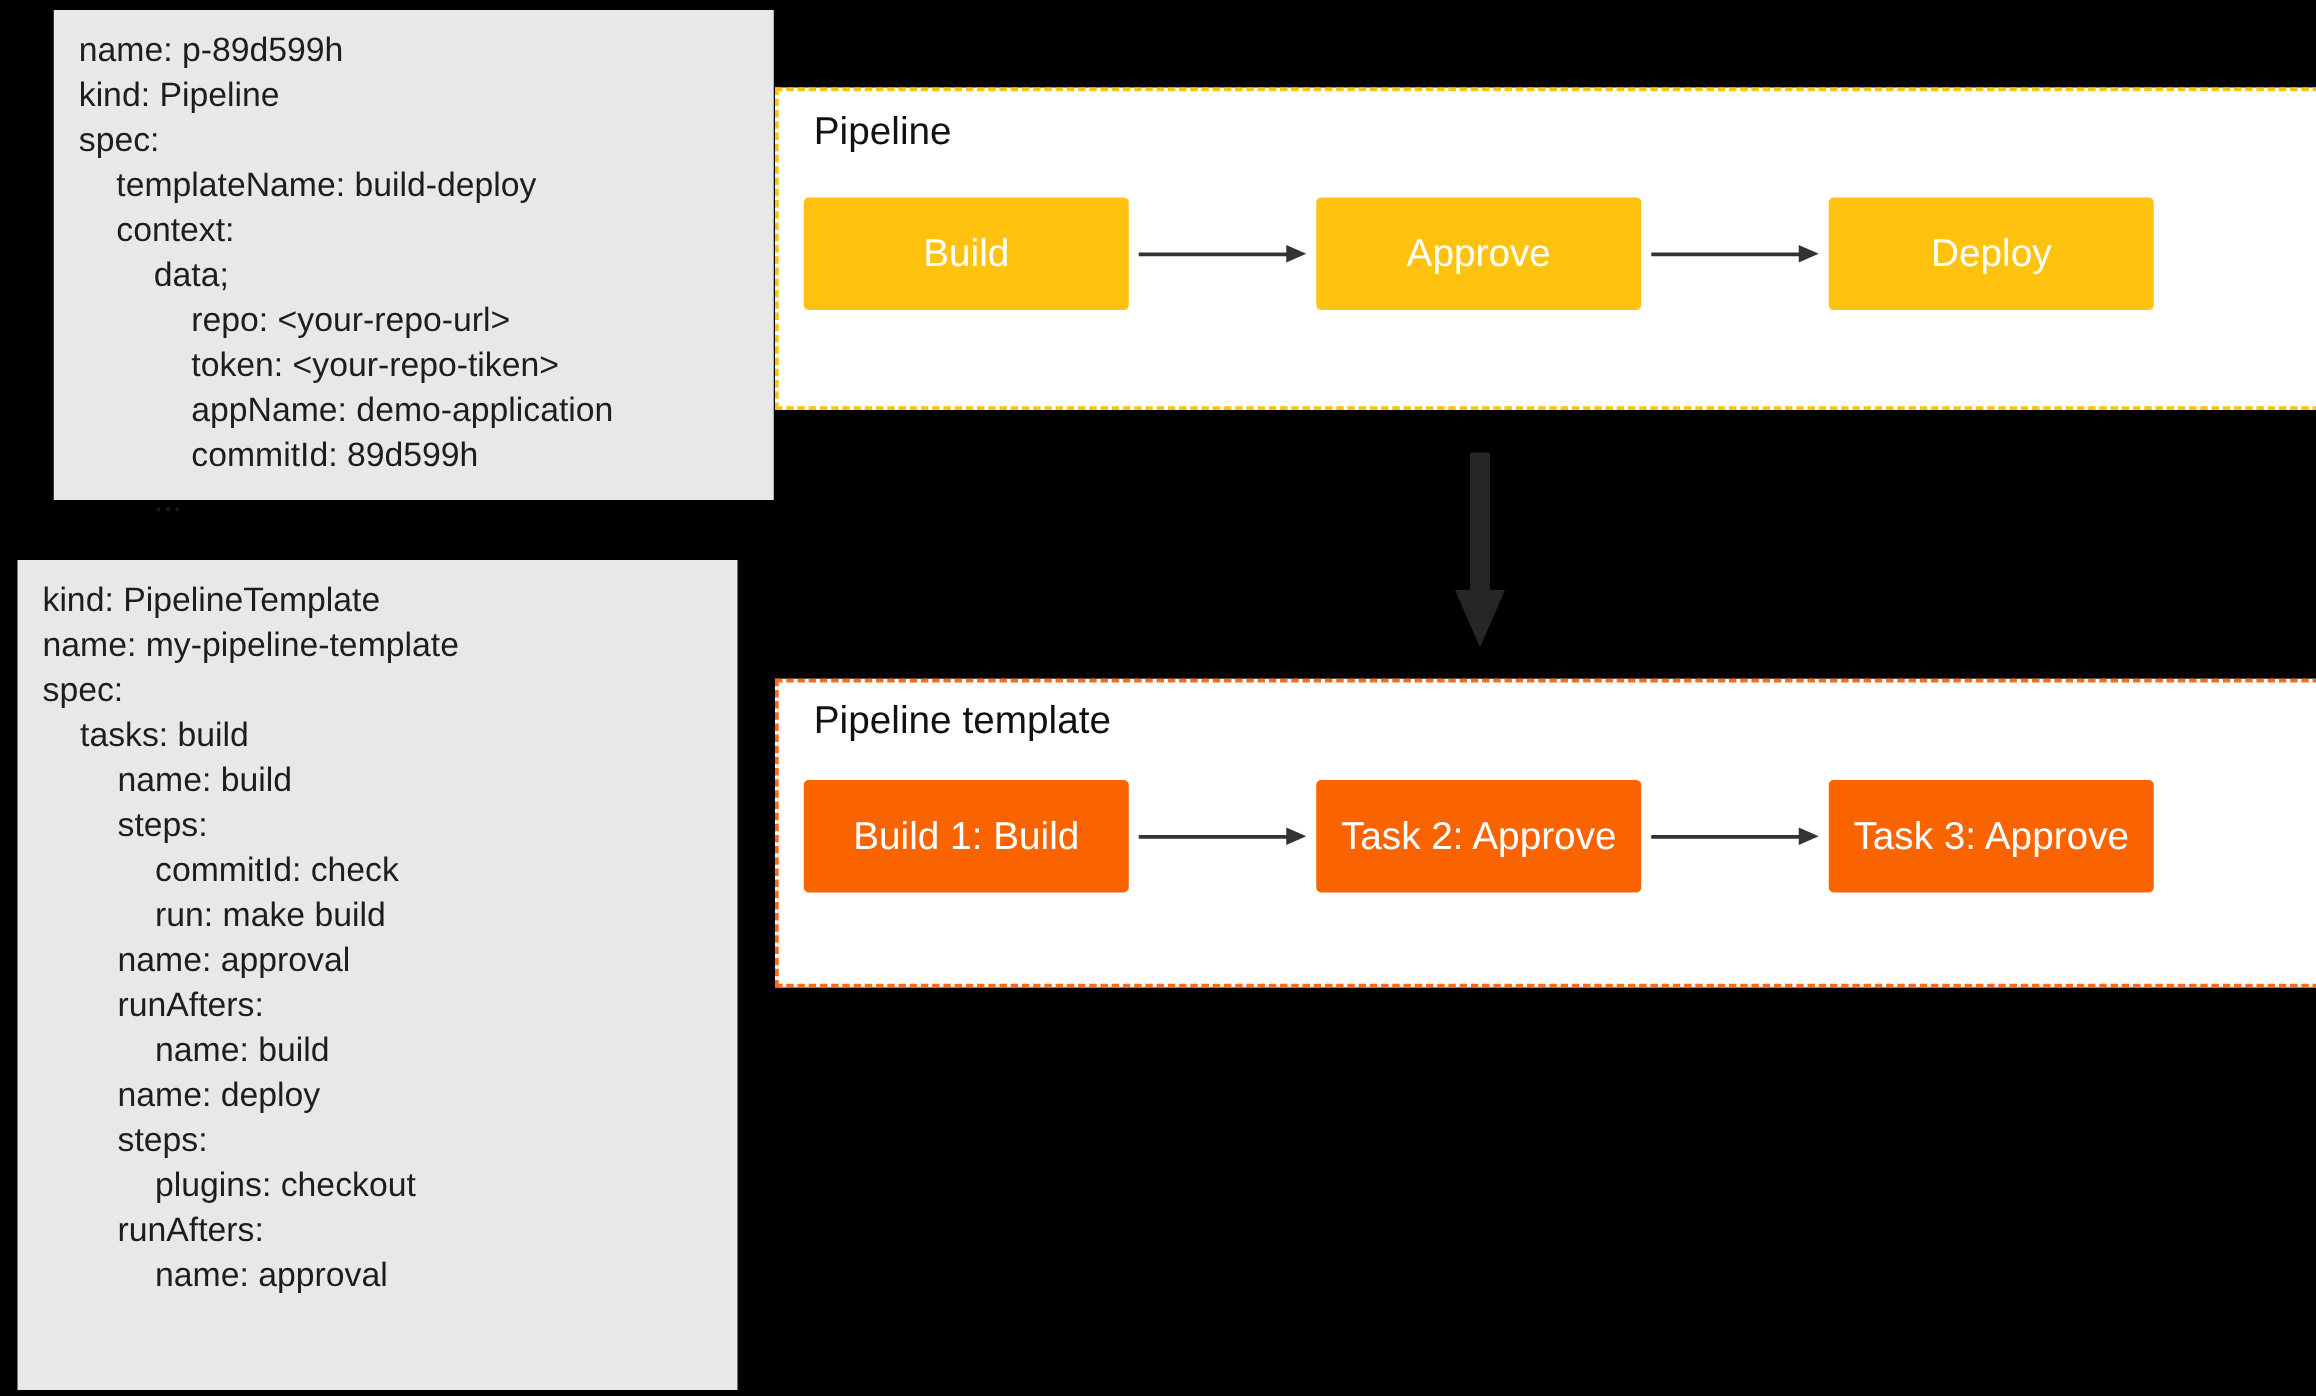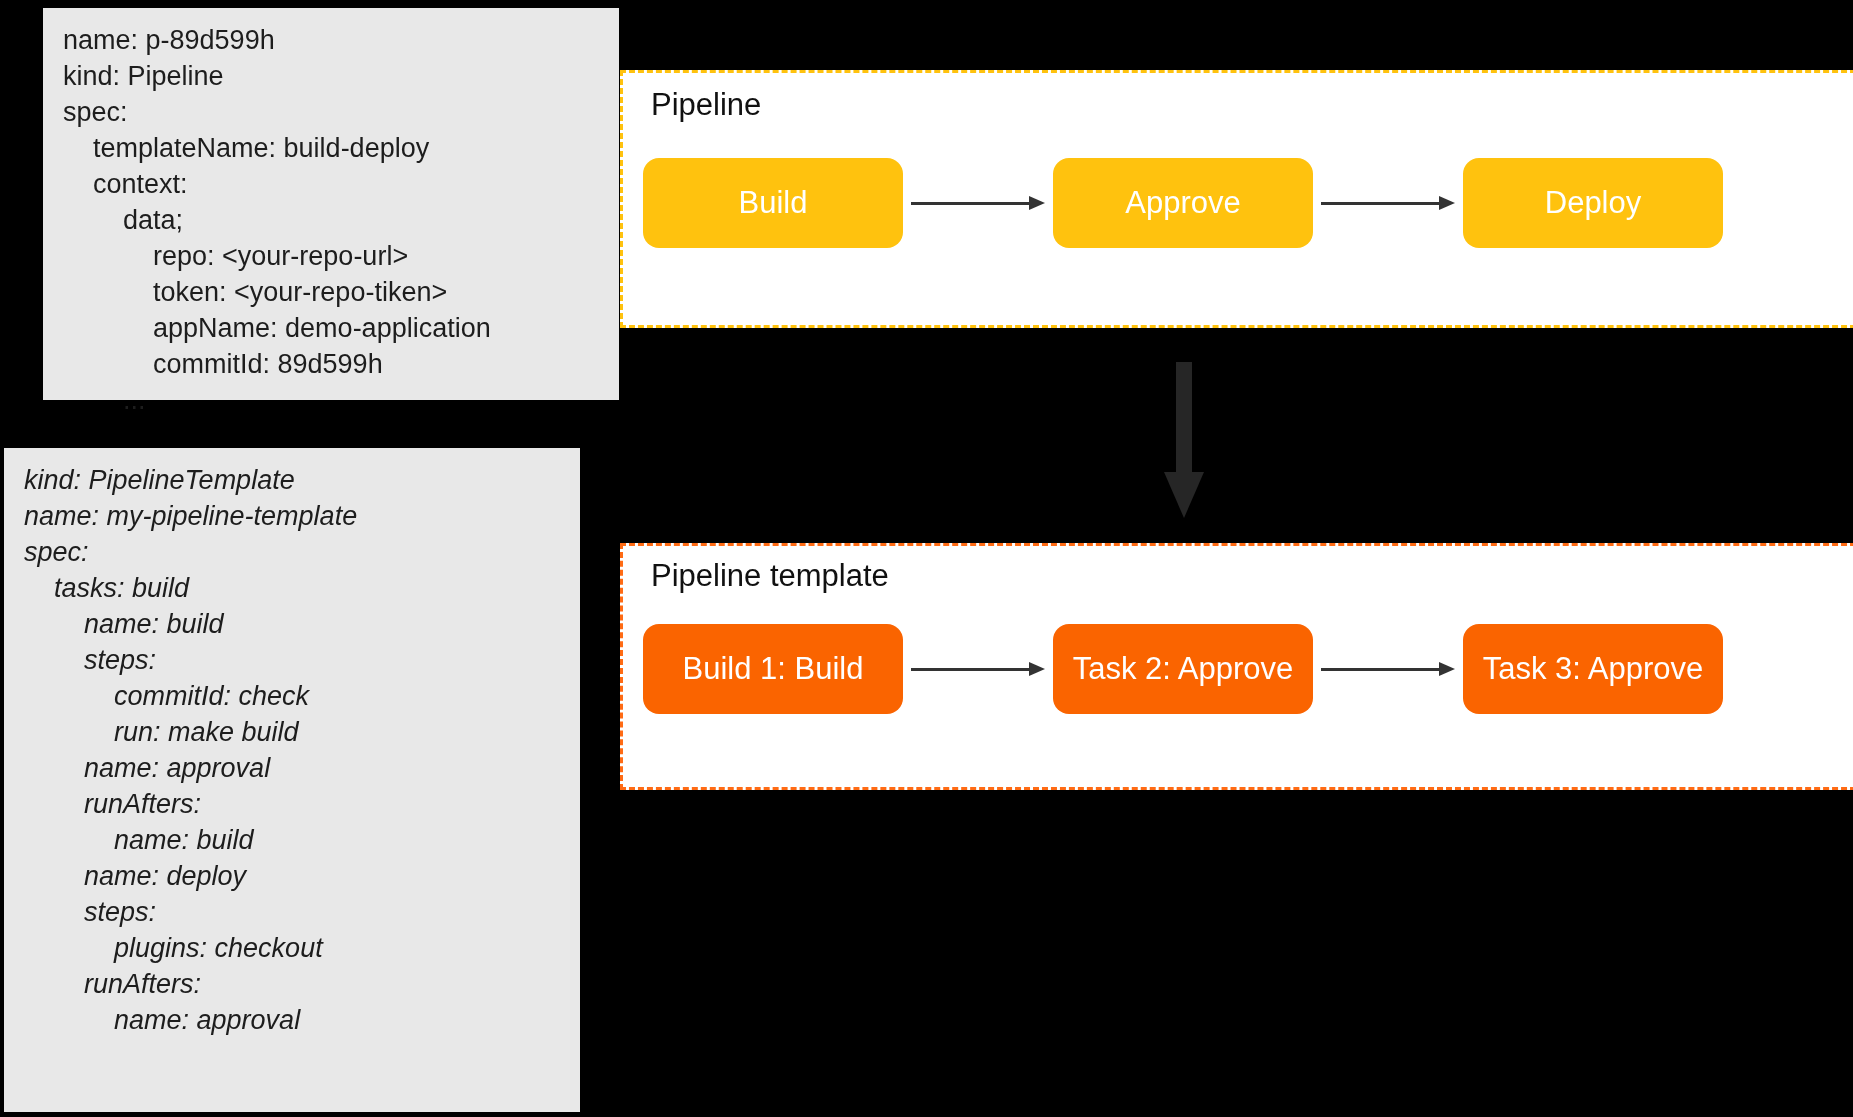"Build" .node { border-radius: 16px -> 4px }
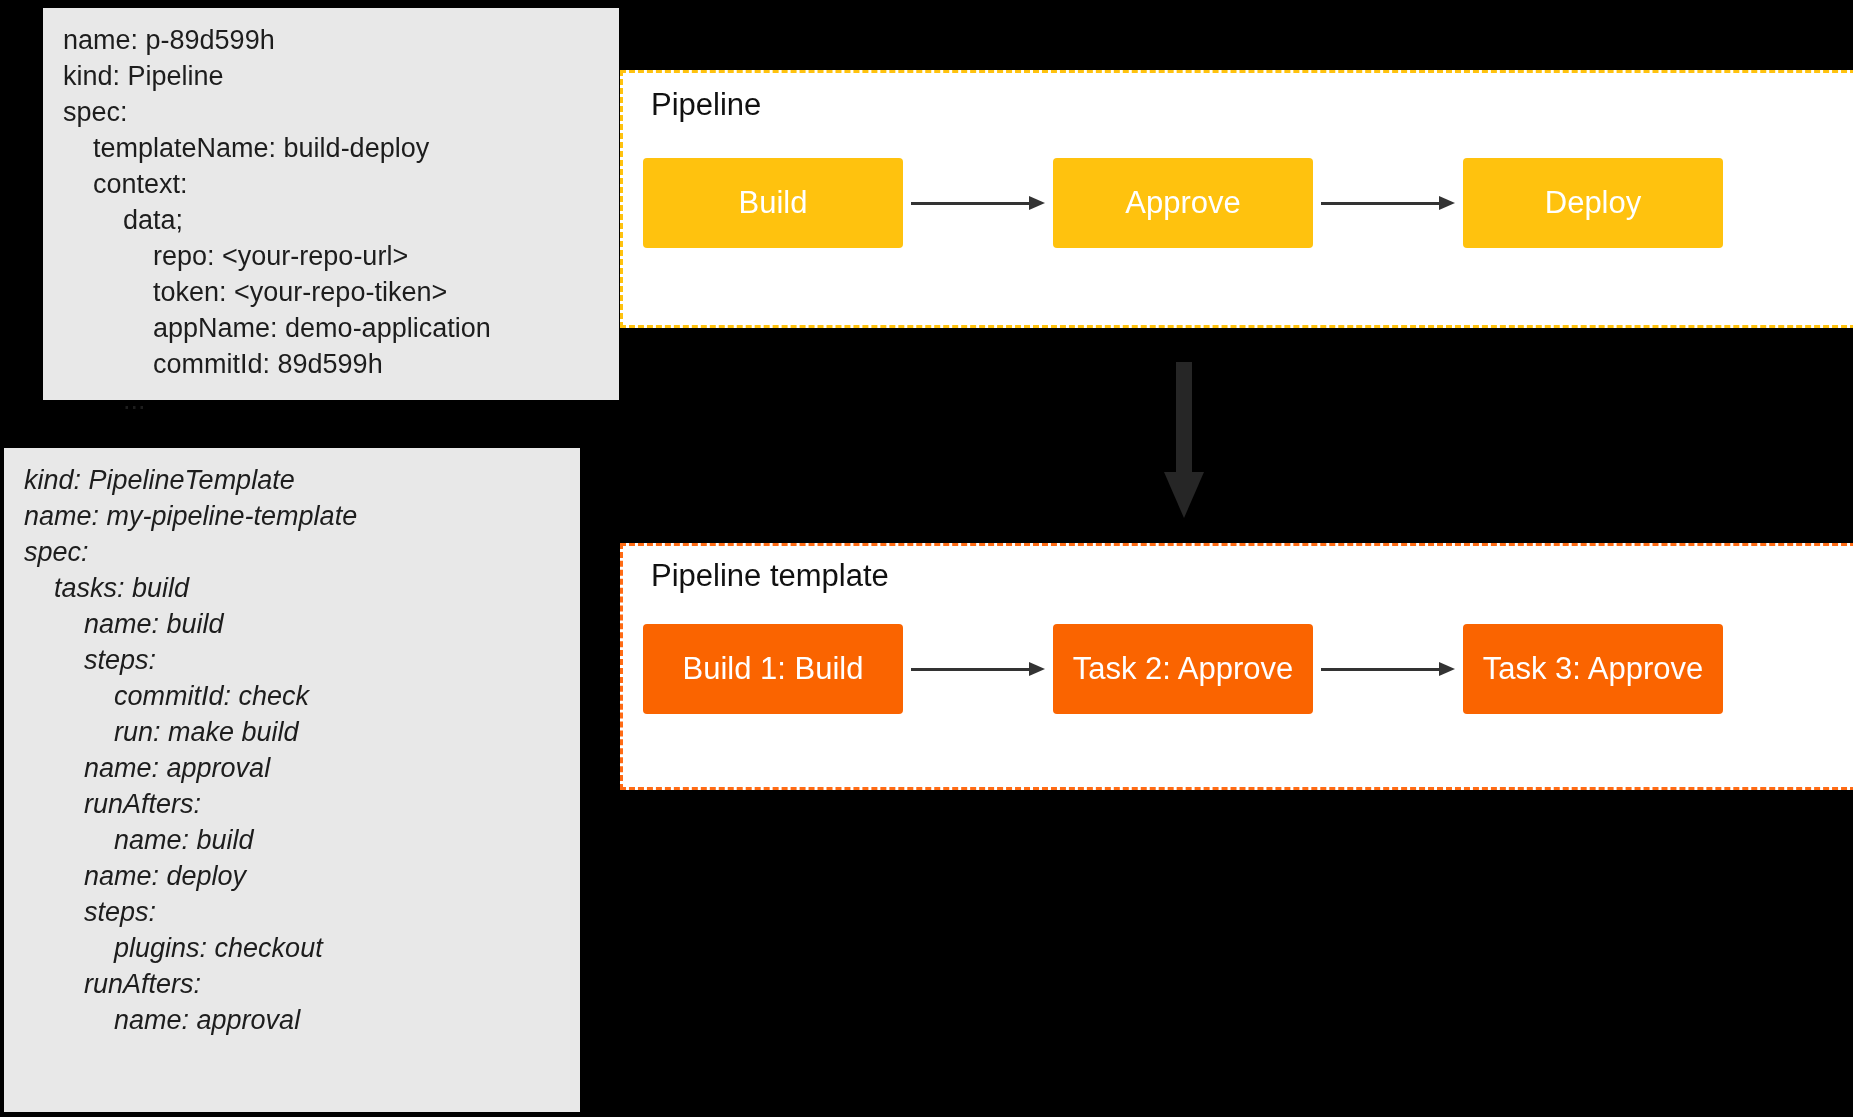"kind: PipelineTemplate" #yaml-panel-template { font-style: italic -> none; left: 4px -> 14px }
